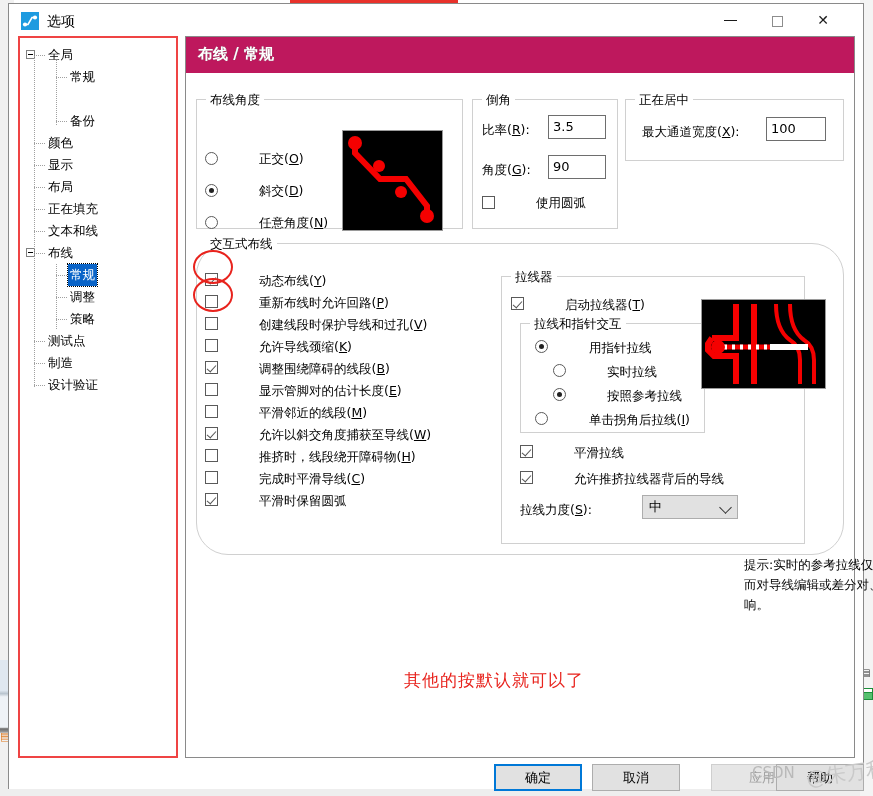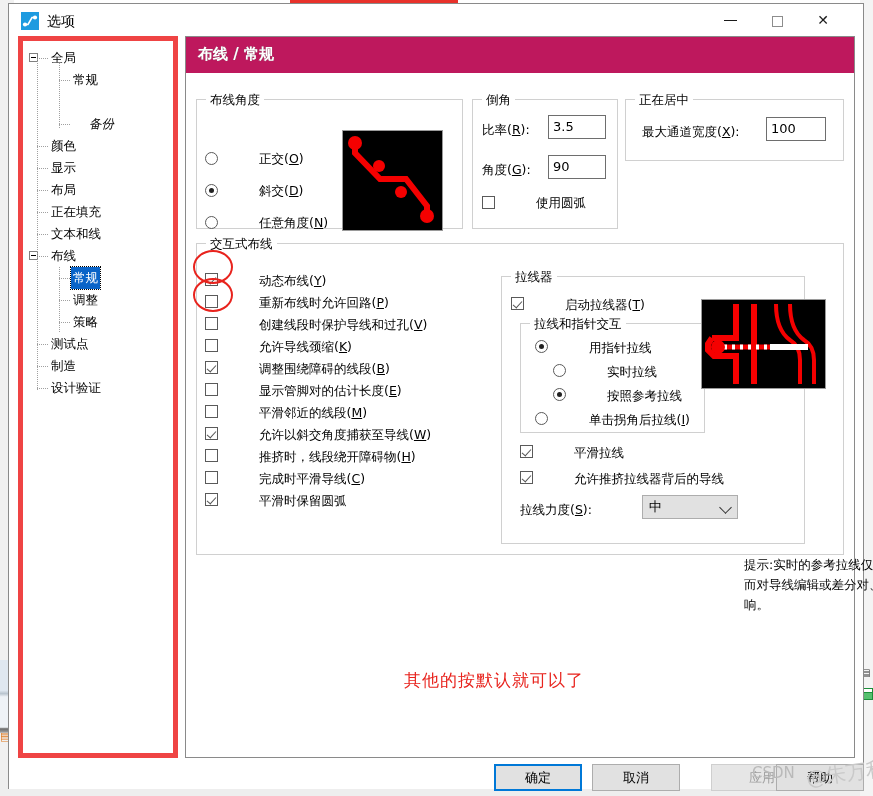"全局" #tree-pane { border: 5px solid #ef4444 -> 2px solid #ef4444 }
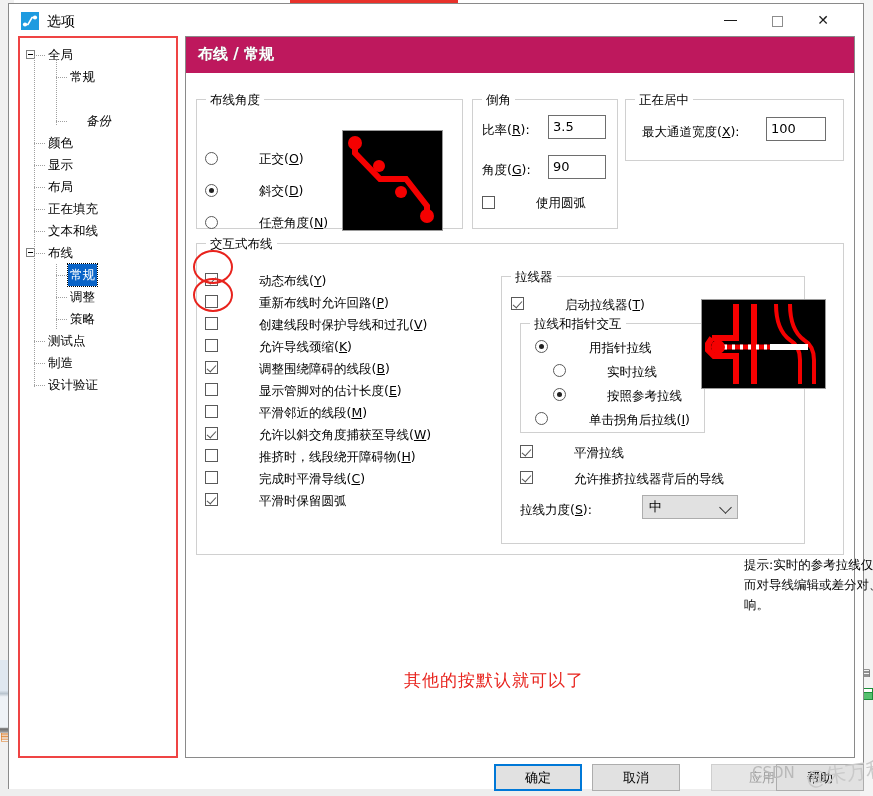"备份" span.tree-label { font-style: italic -> none; left: 64px -> 48px }
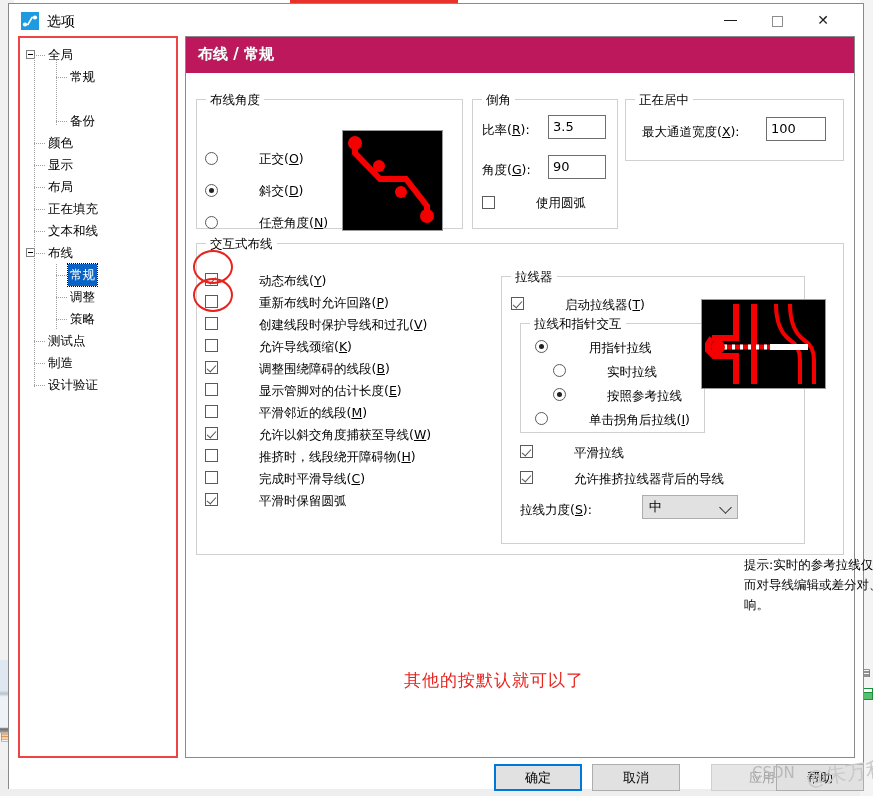"交互式布线" div.group { border-radius: none -> 32px }
